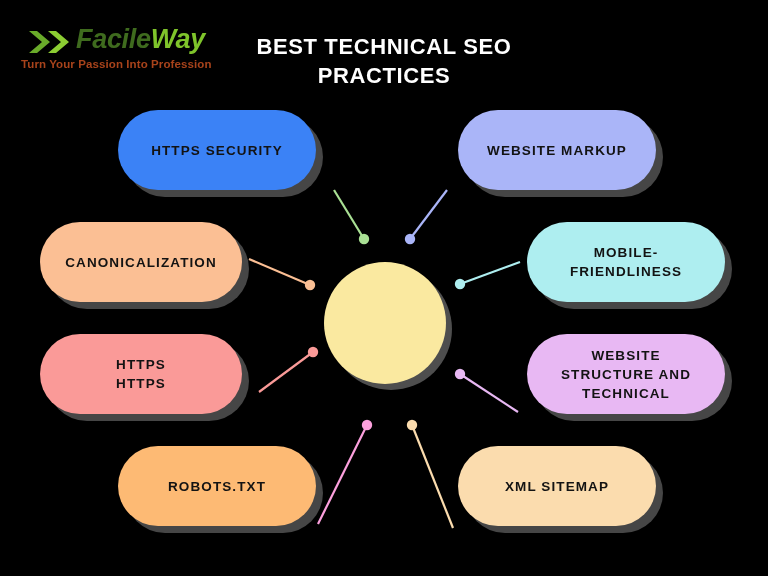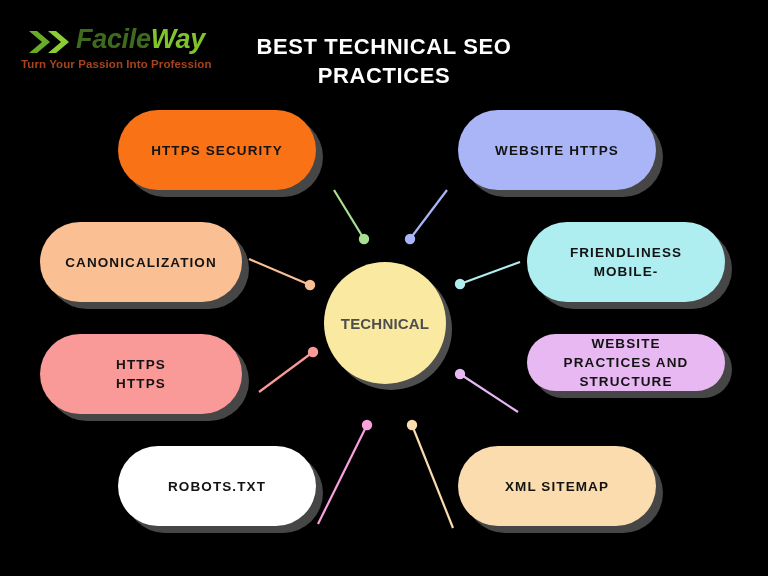"HTTPS SECURITY" div.node { background: #f97316 -> #3b82f6 }
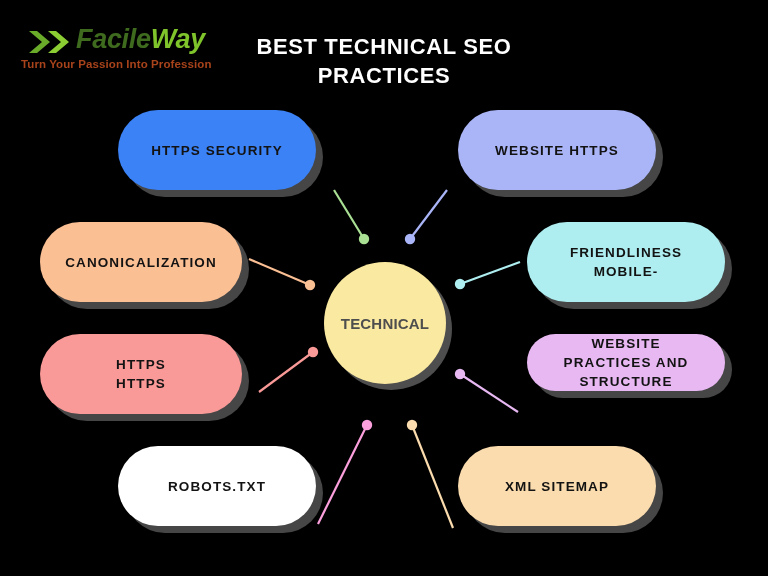"WEBSITE HTTPS" div { text: HTTPS -> MARKUP }
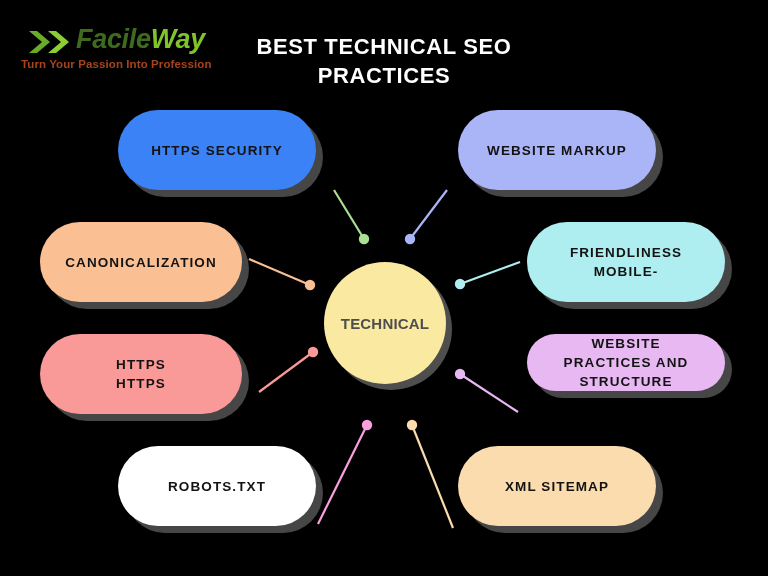"FRIENDLINESS" div { order: before "MOBILE-" -> after "MOBILE-" }
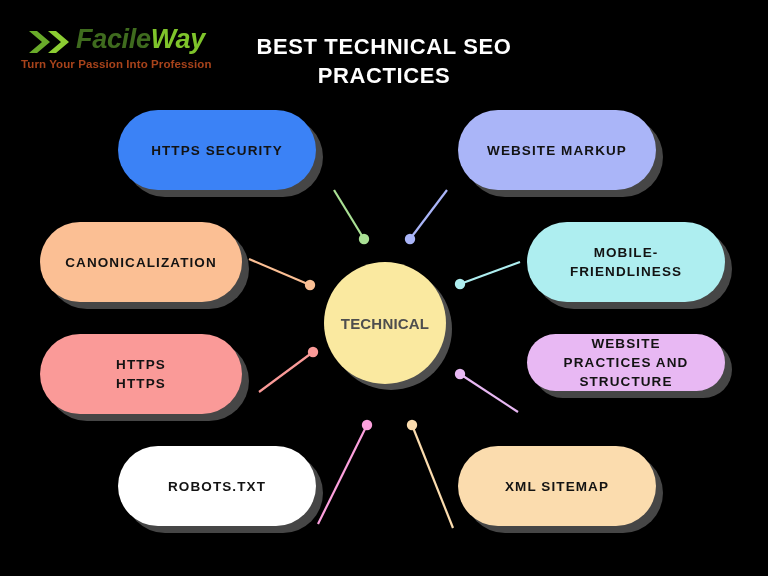"TECHNICAL" div { html: <div>TECHNICAL</div> -> none }
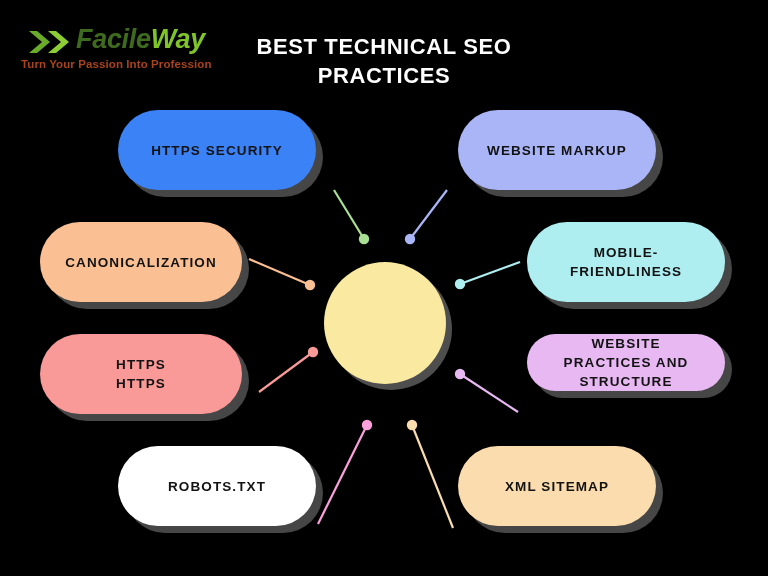"WEBSITE" div.node { height: 57px -> 80px }
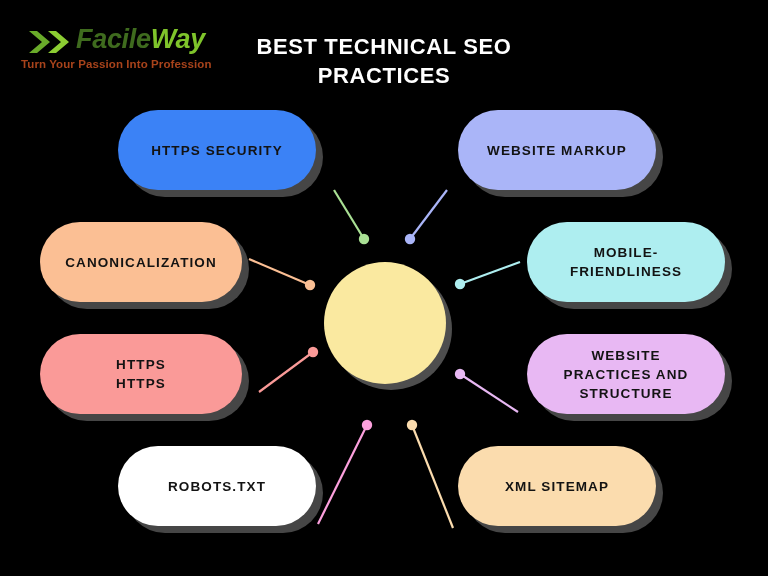"PRACTICES AND" div { text: PRACTICES -> STRUCTURE }
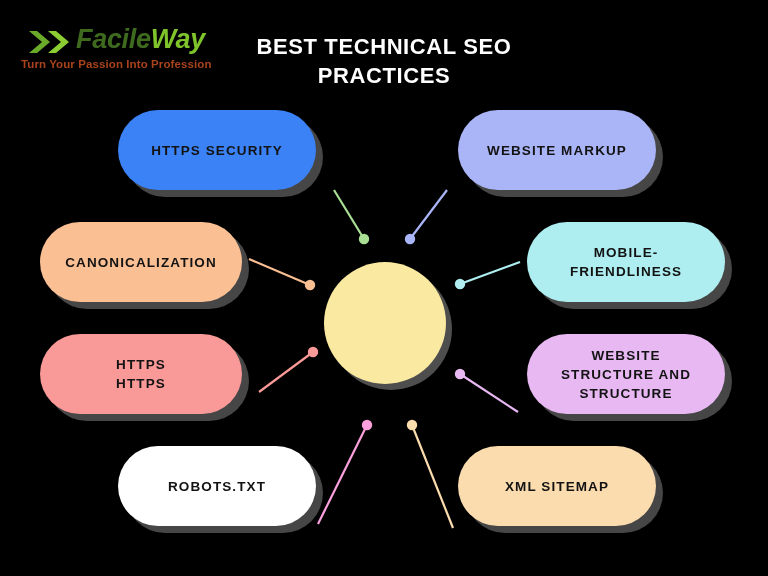"STRUCTURE" div { text: STRUCTURE -> TECHNICAL }
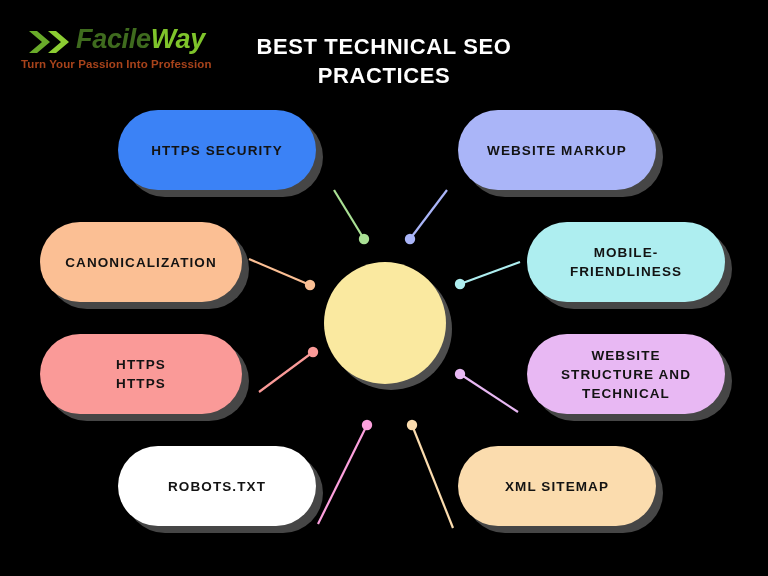"ROBOTS.TXT" div.node { background: #ffffff -> #fdba74 }
